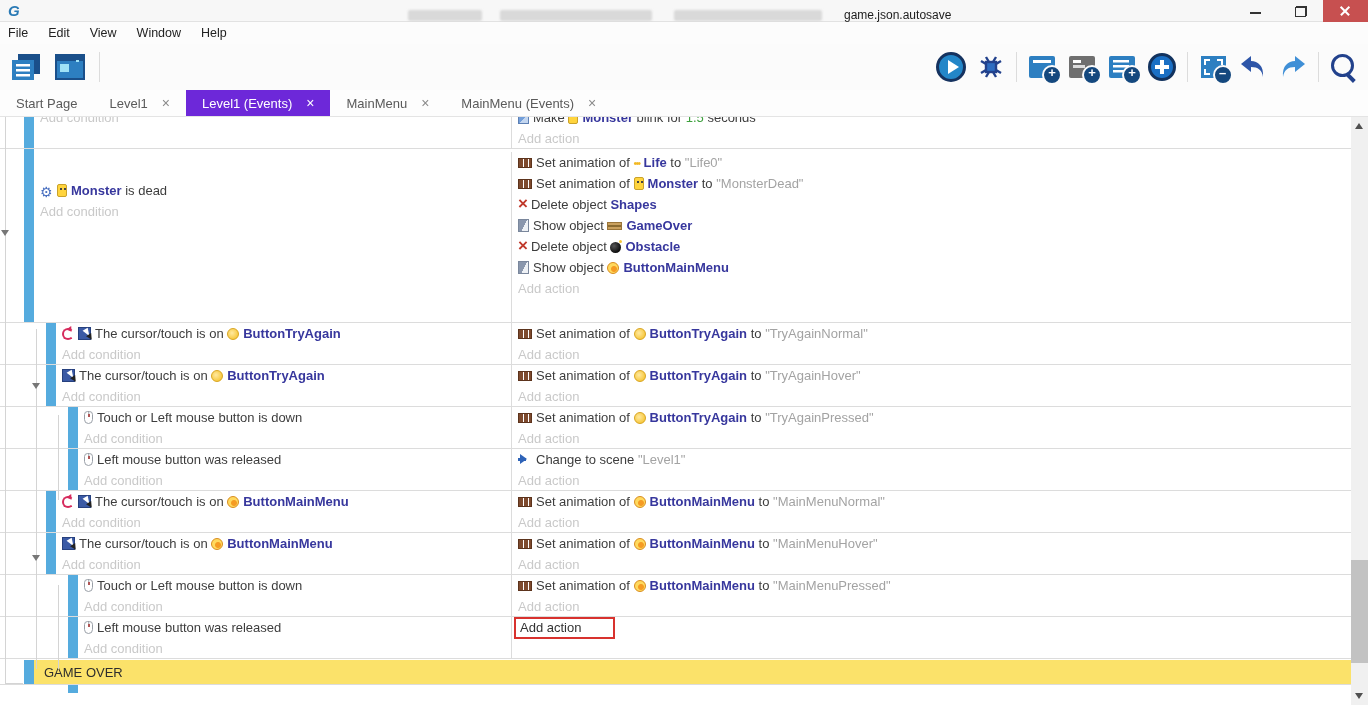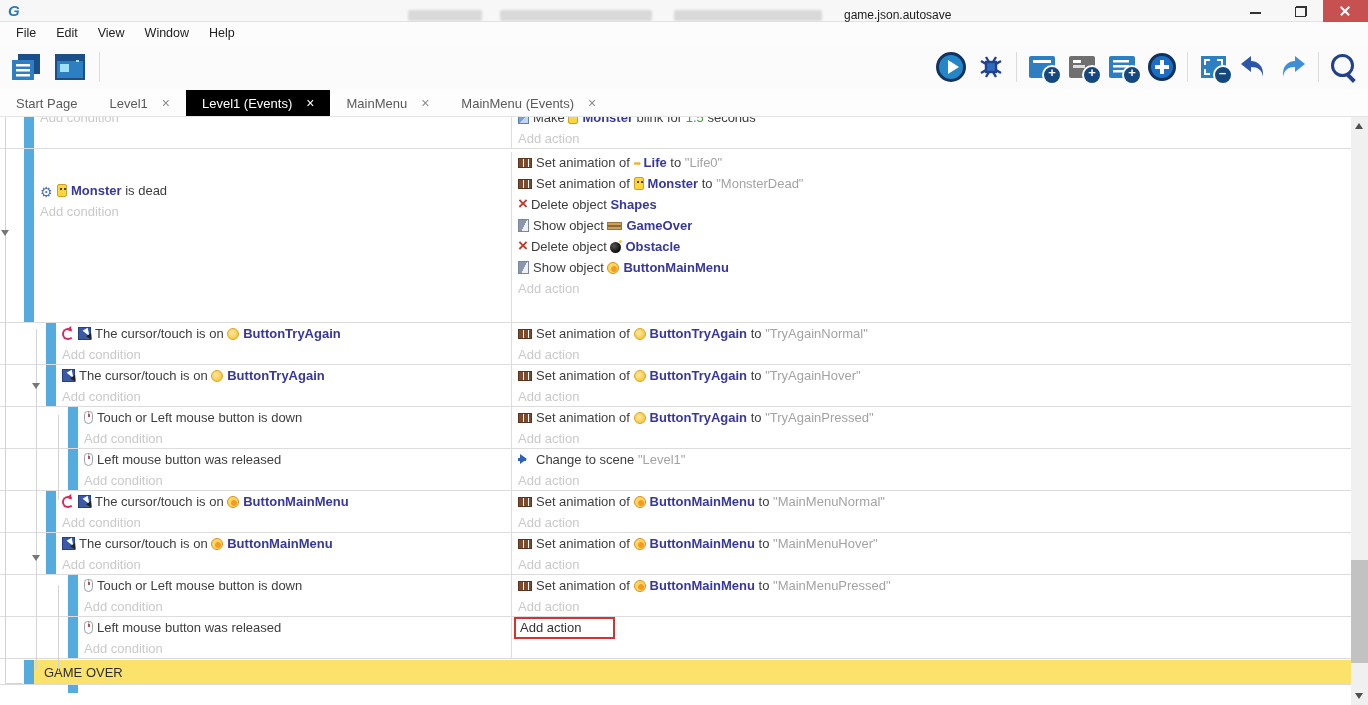"File" .menu-item:first-child { padding-left: 16px -> 8px }
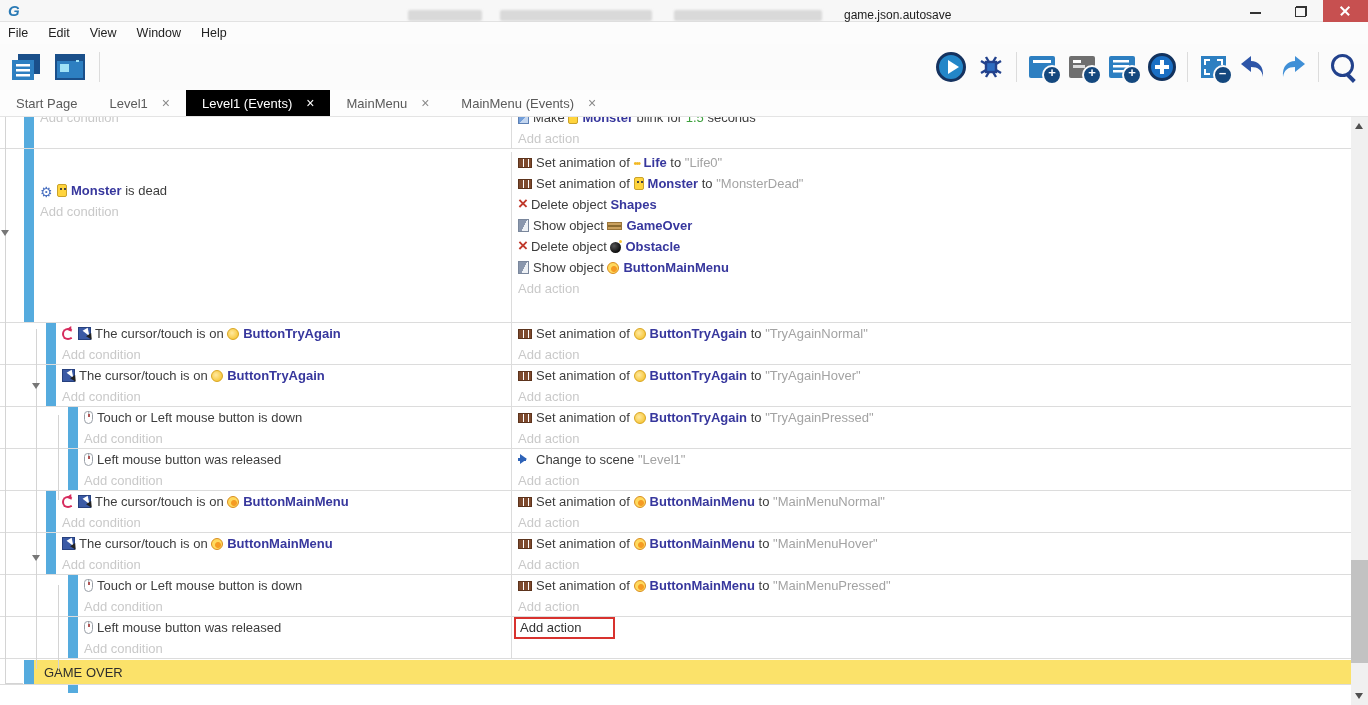"Level1 (Events)" .tab.active { background: #000000 -> #6d28d9 }
